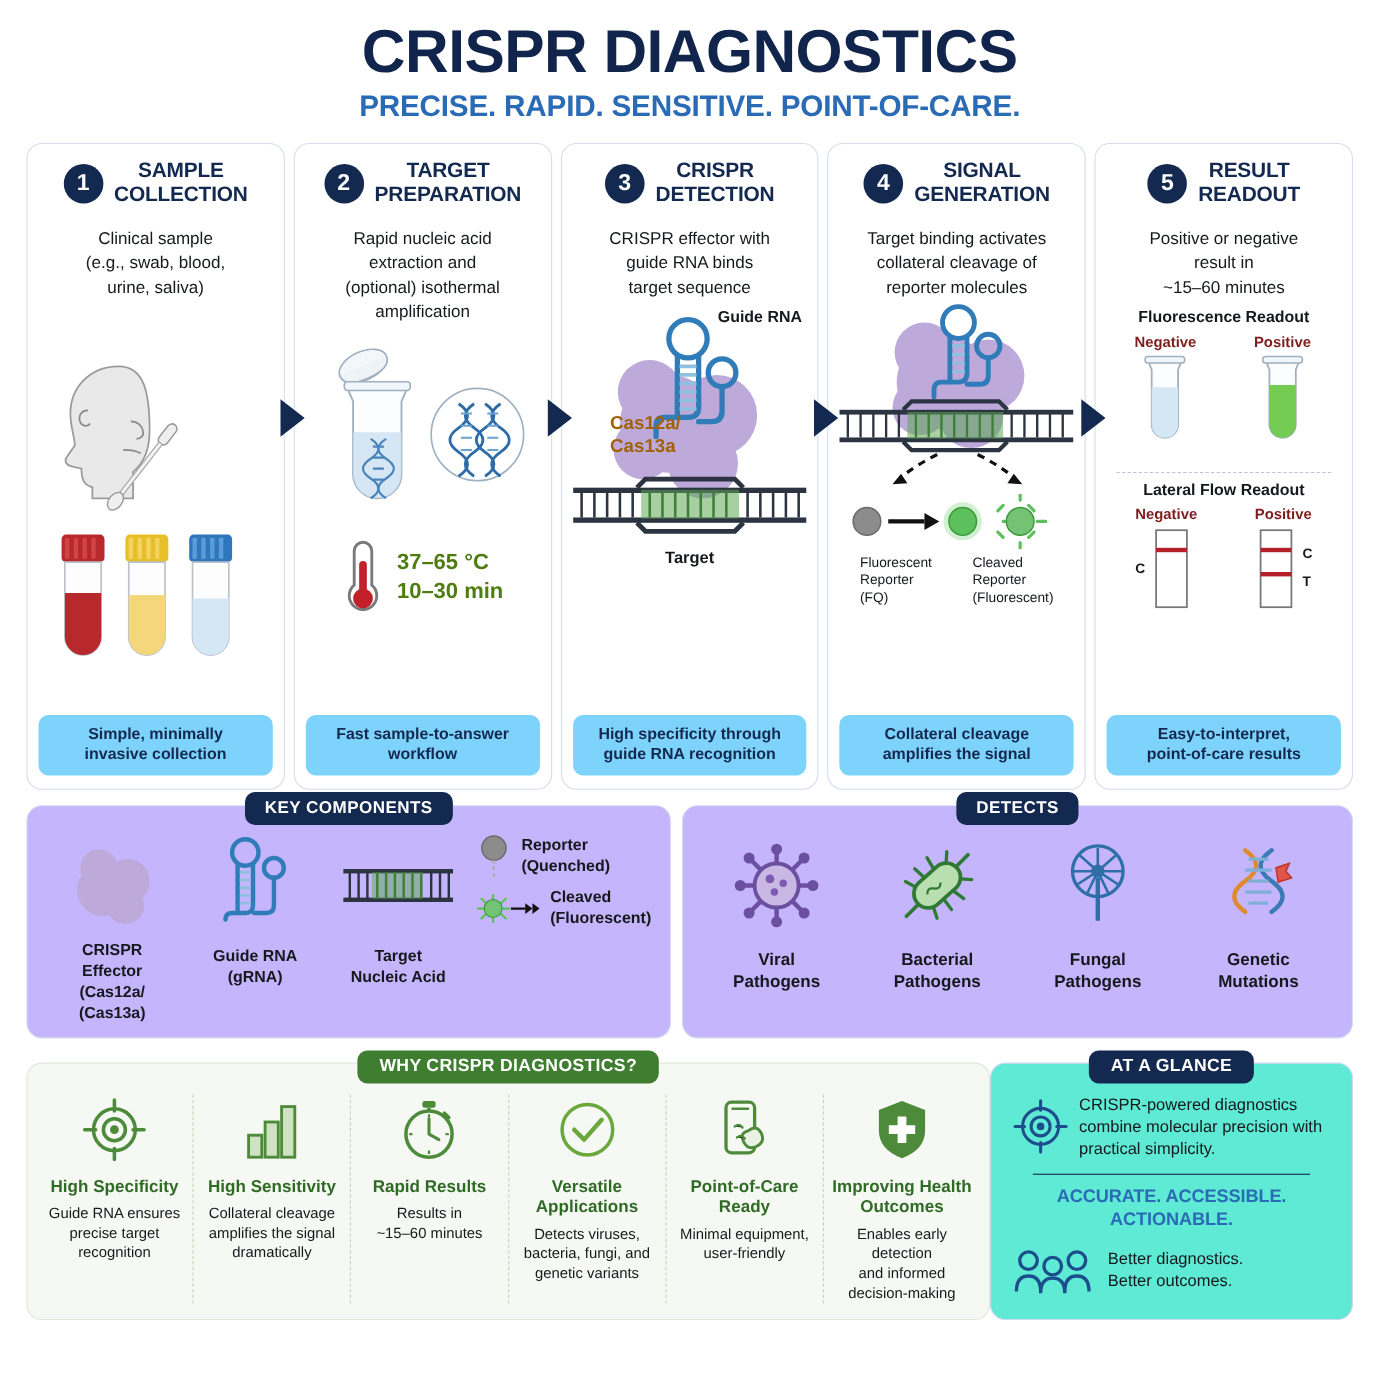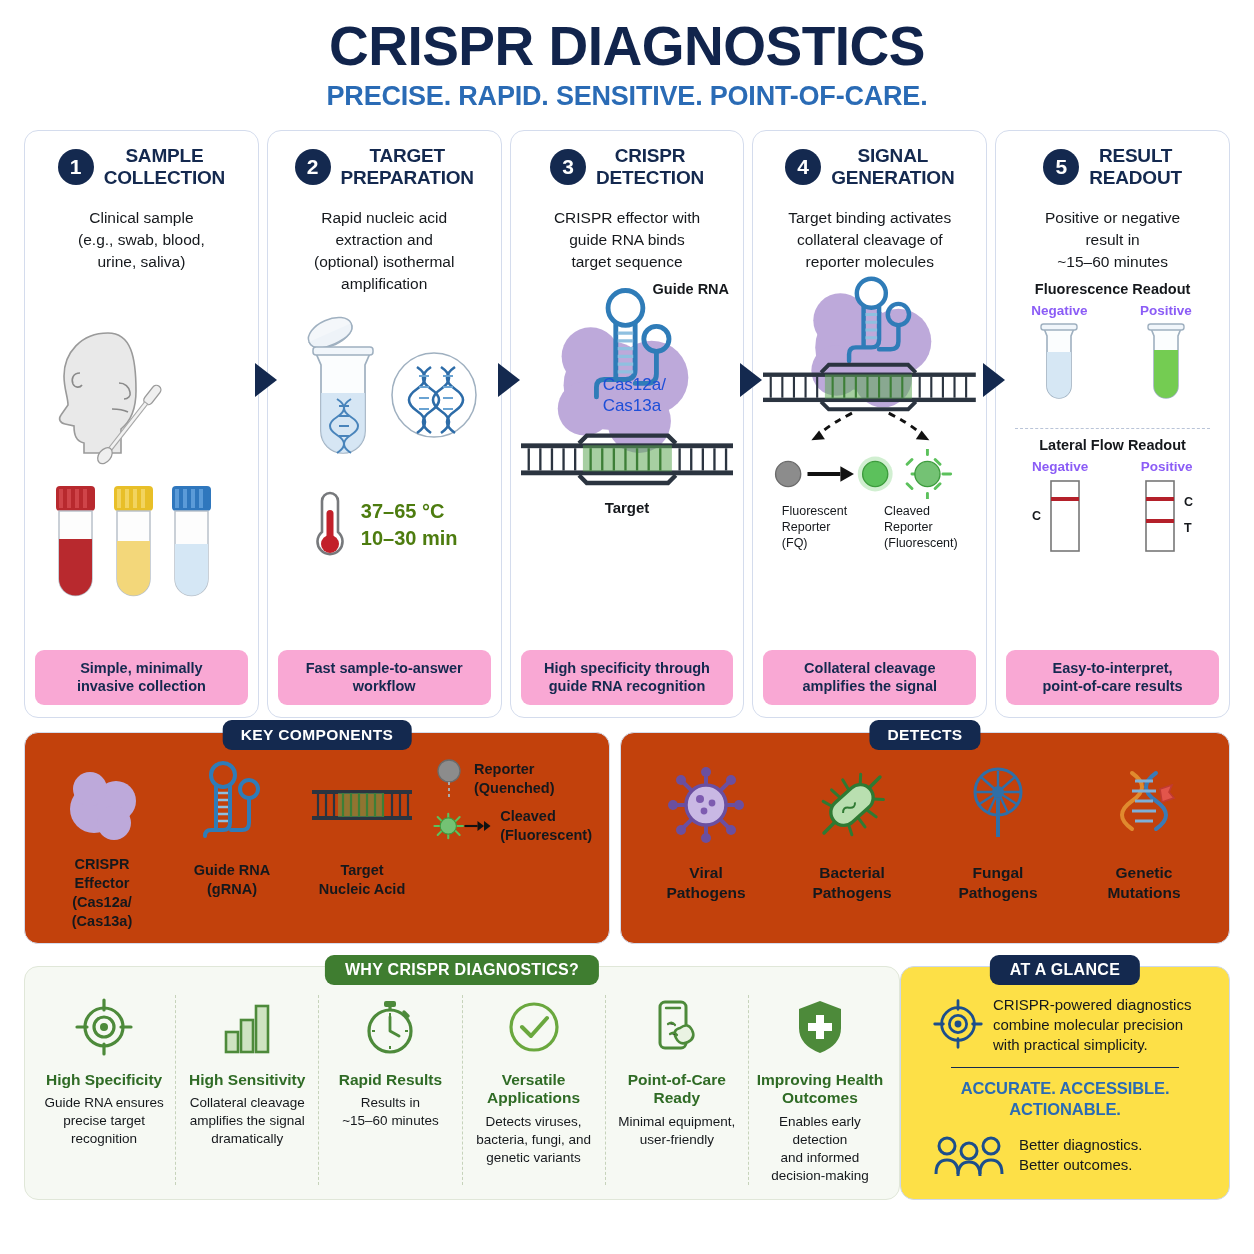"Negative" .readout-sub { color: #8b5cf6 -> #7f1d1d }
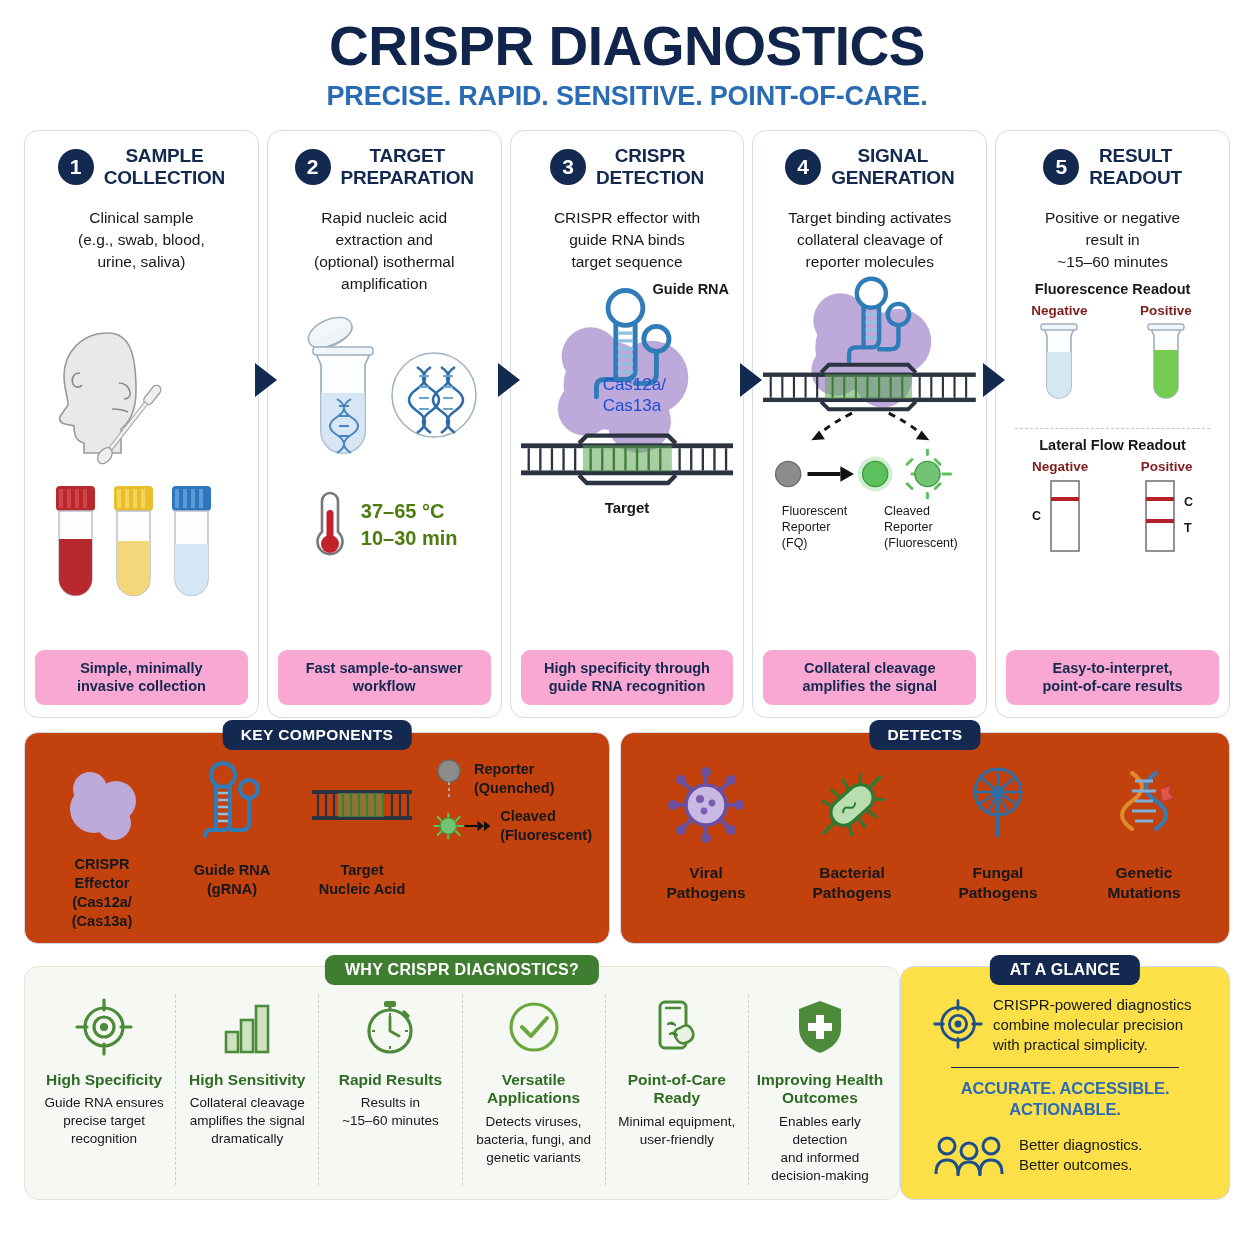"Cas12a/" div { color: #1d4ed8 -> #a16207; font-weight: 400 -> 700; margin-left: 48px -> none }
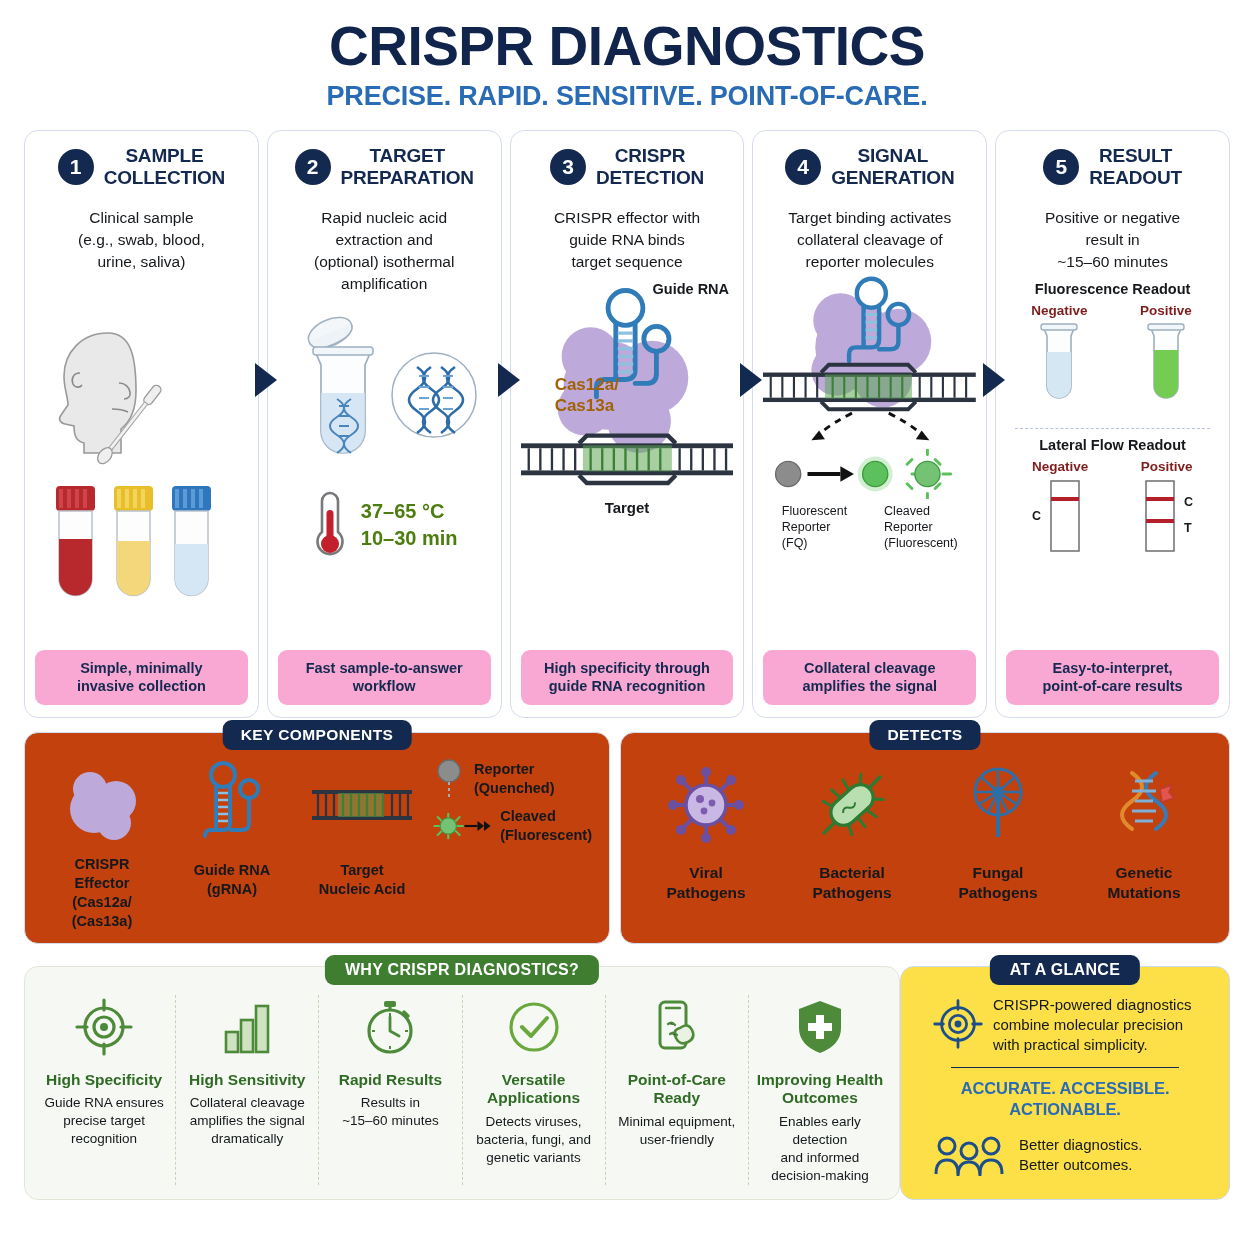"Simple, minimally" .step-foot { background: #f9a8d4 -> #7dd3fc }
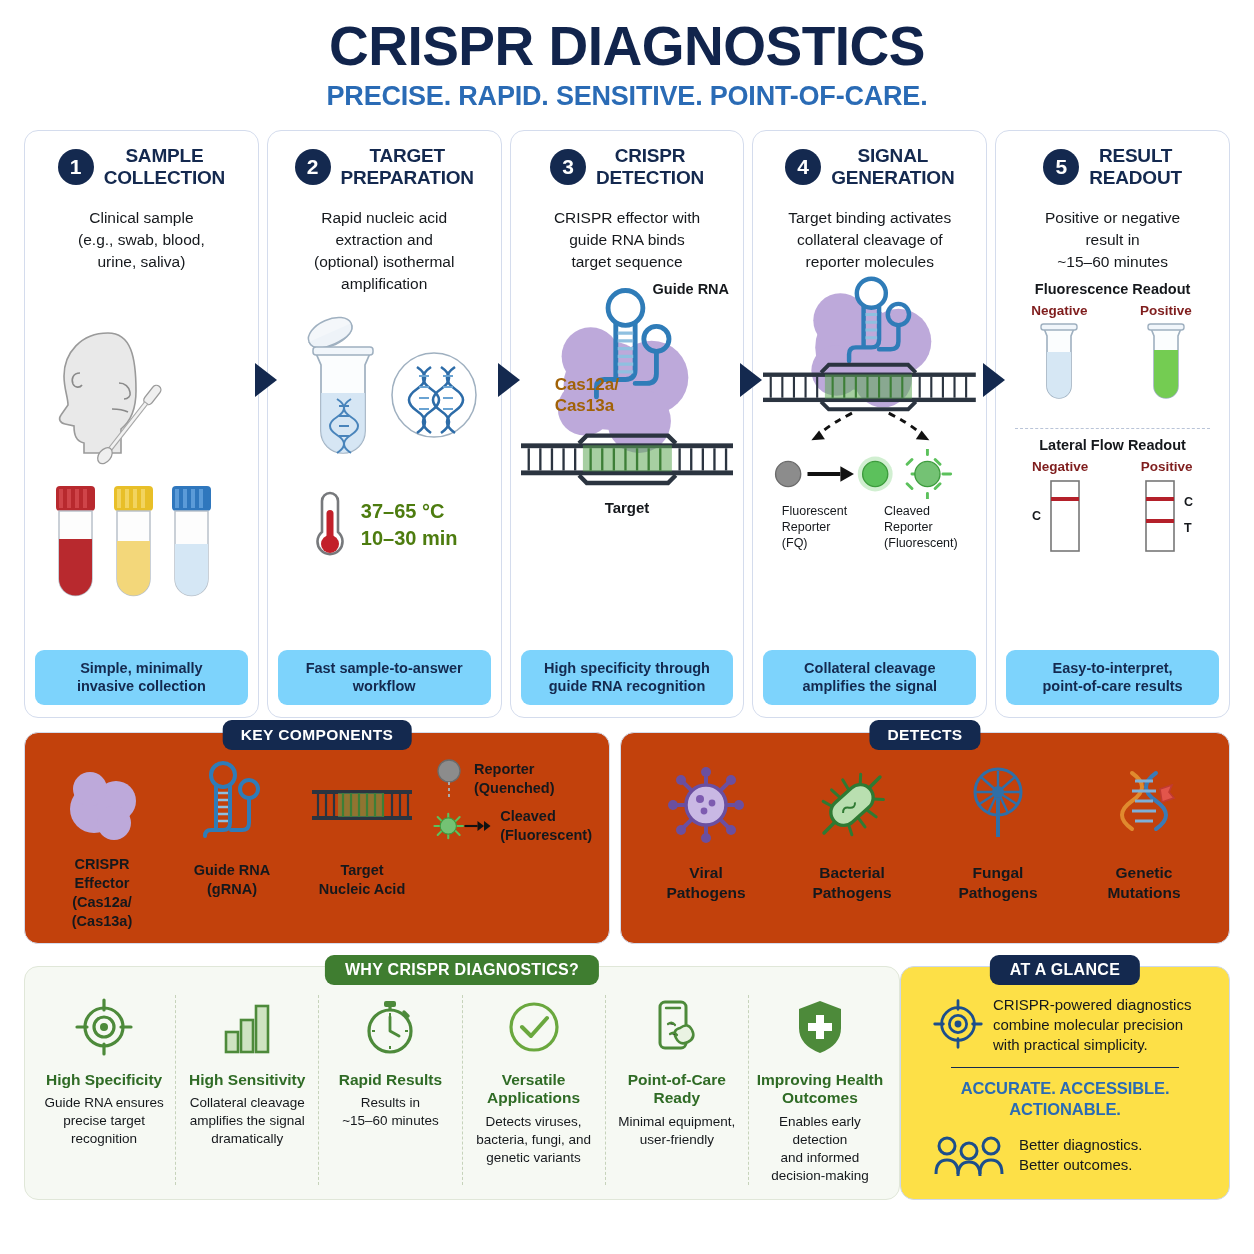"KEY COMPONENTS" .panel { background: #c2410c -> #c4b5fd }
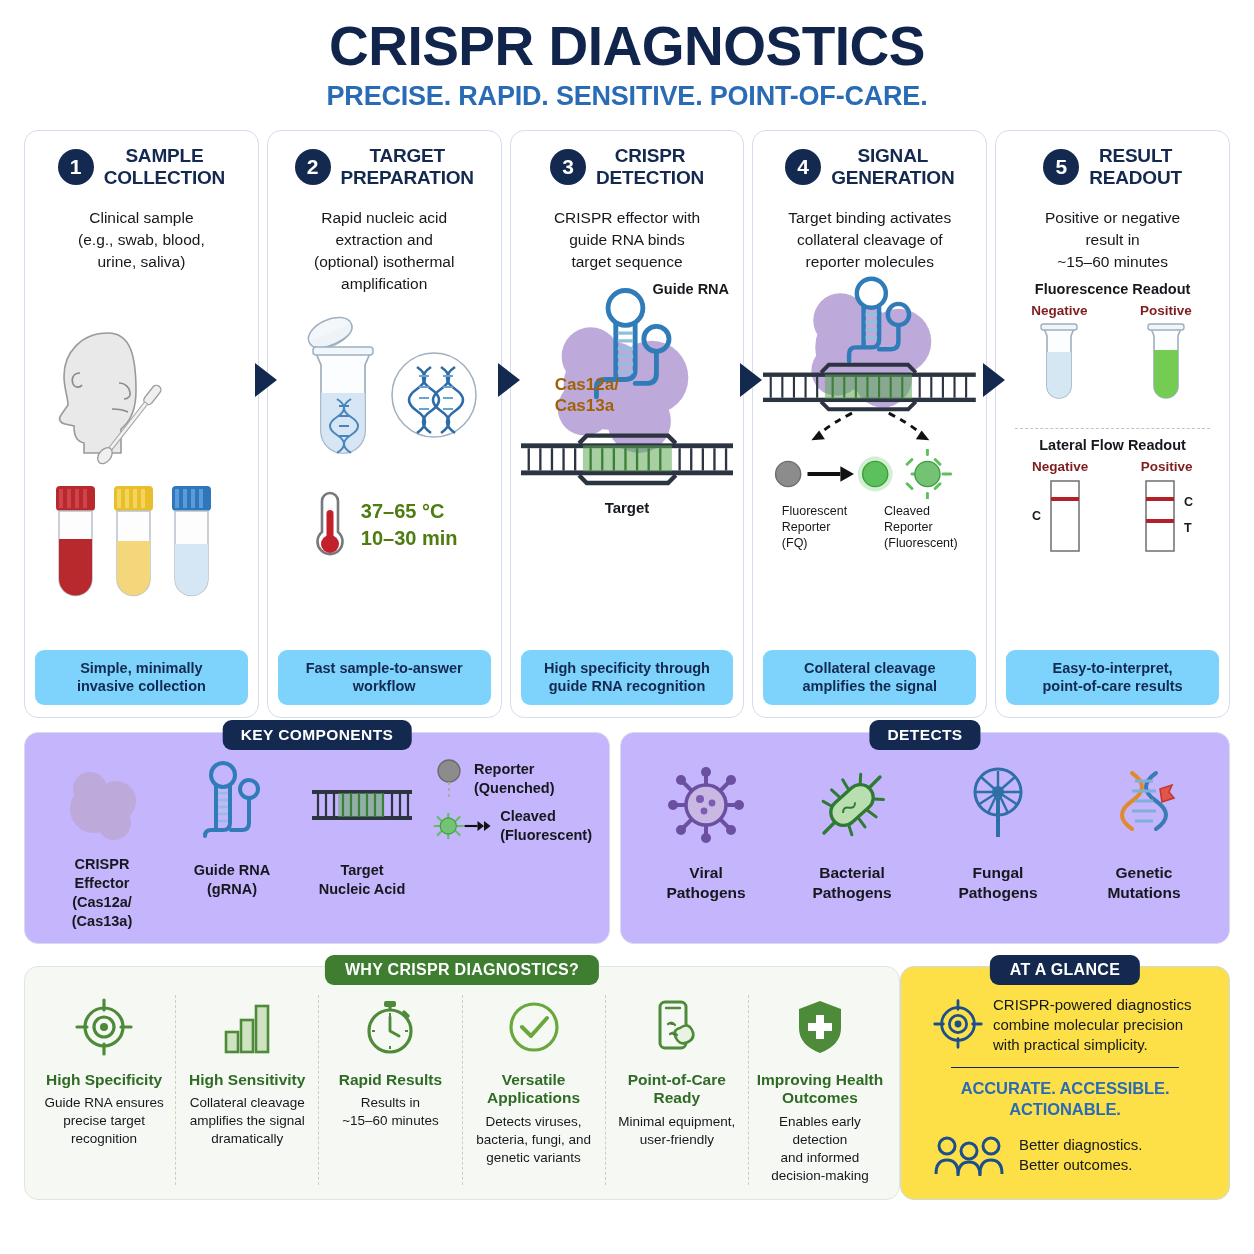"AT A GLANCE" .glance { background: #fde047 -> #5eead4; padding: 28px 32px 14px -> 28px 20px 14px }
